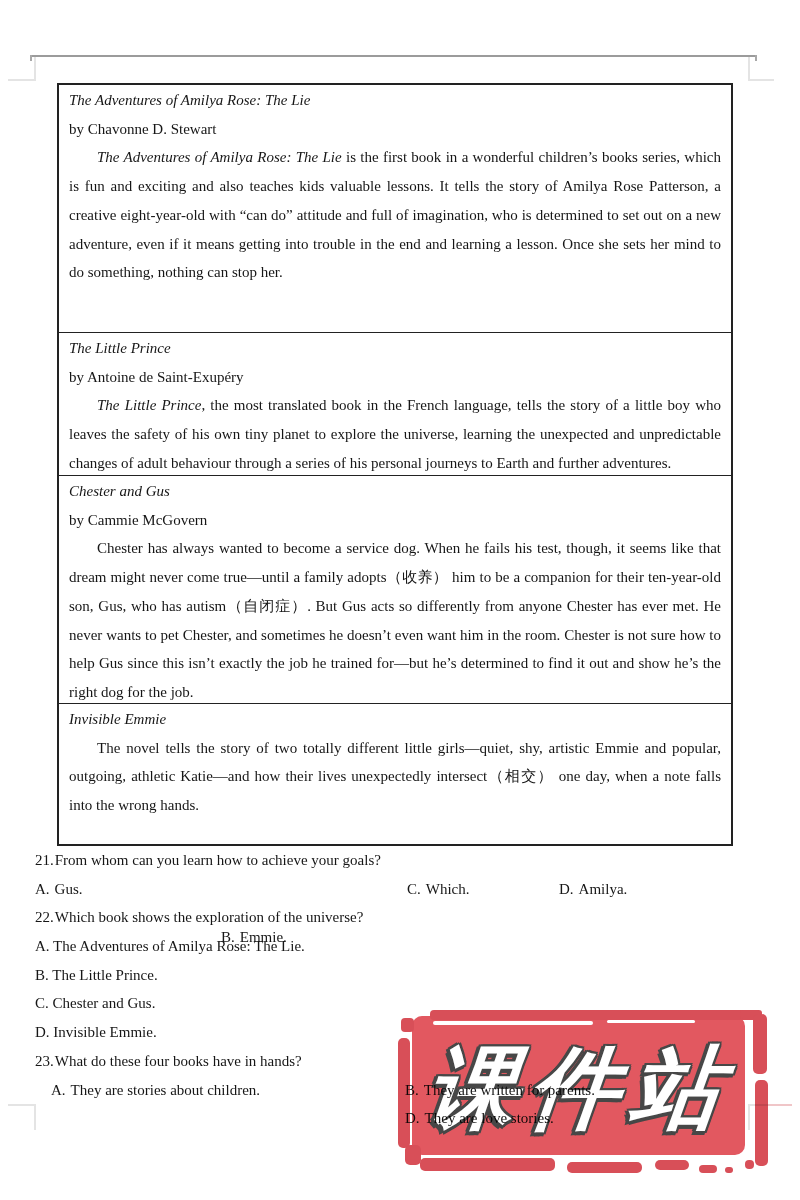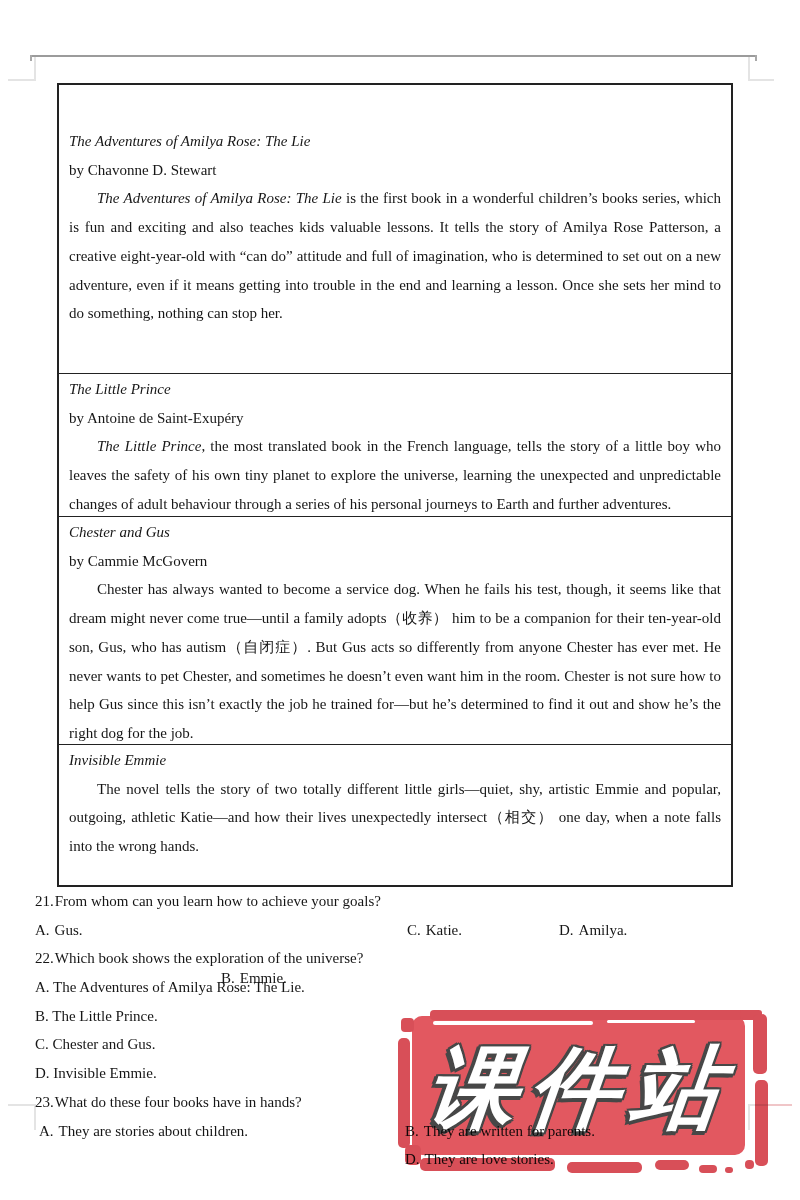"The Adventures of Amilya Rose: The Lie" div.cell { margin-top: 41px -> none }
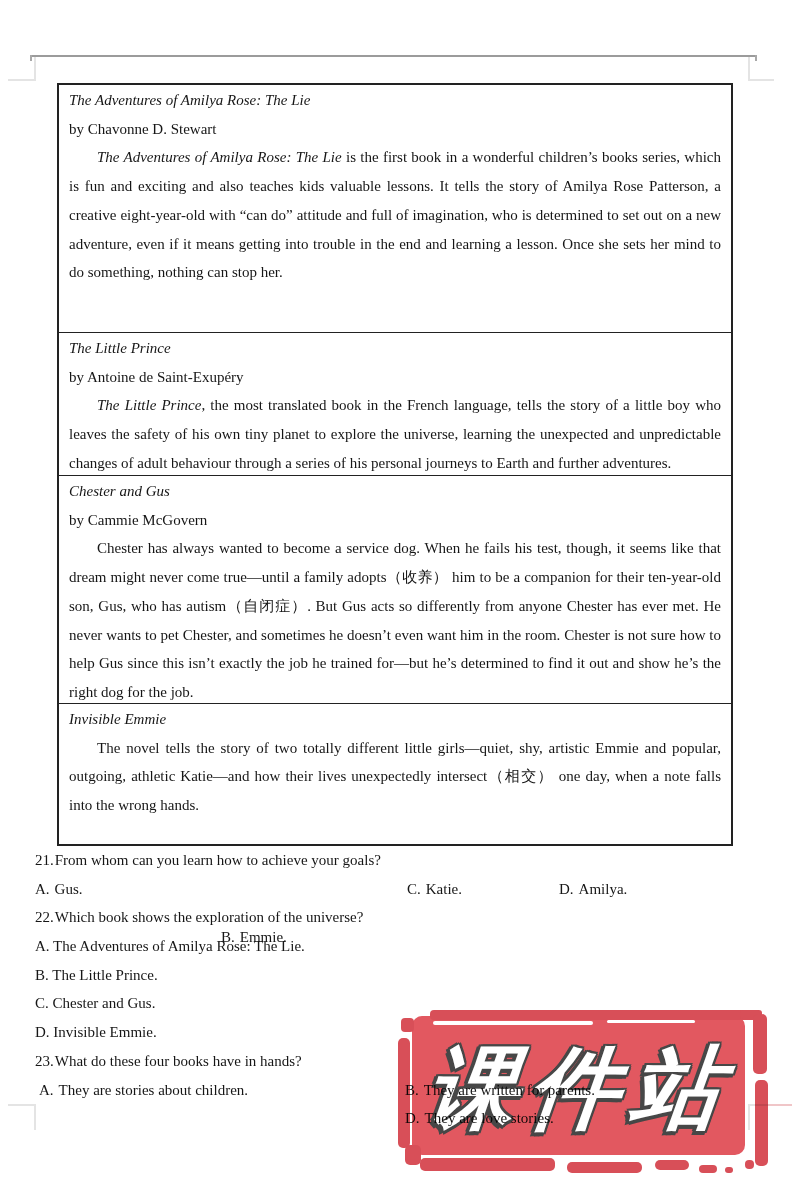"Katie." span { text: Katie -> Which }
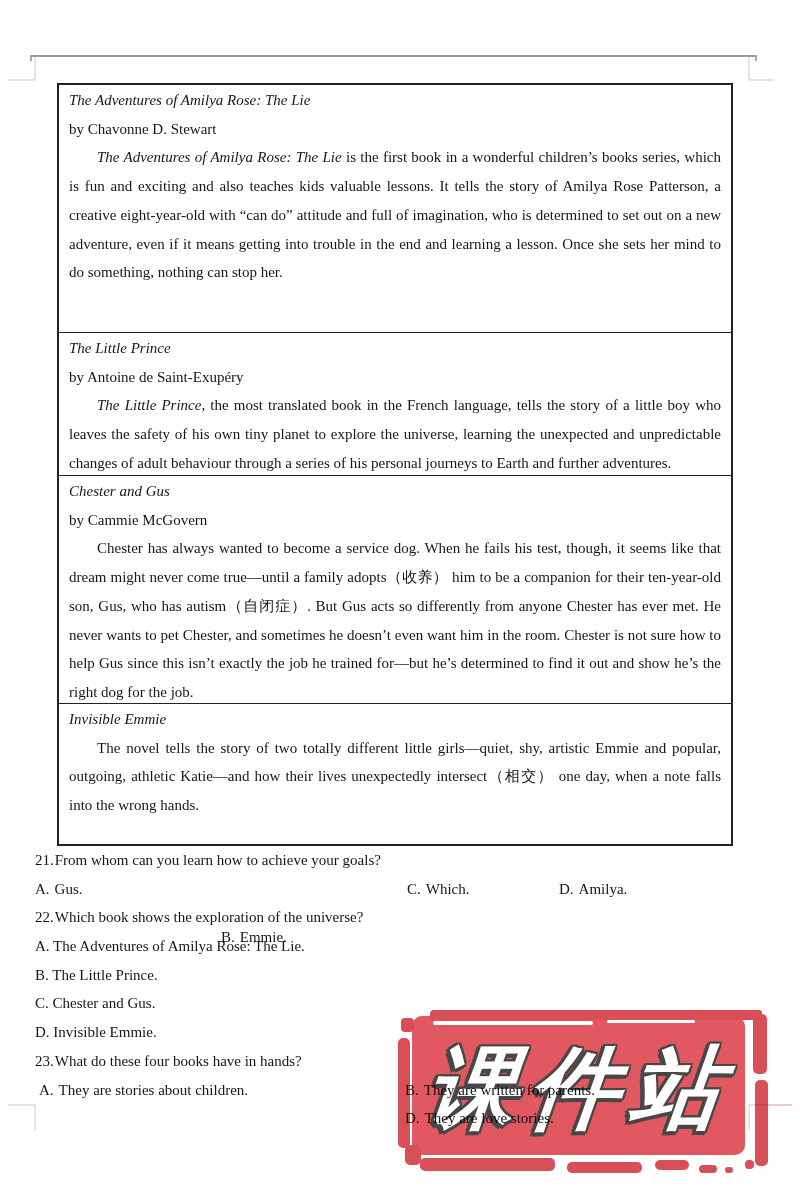"A. They are stories about" span.opt { left: 4px -> 16px }
